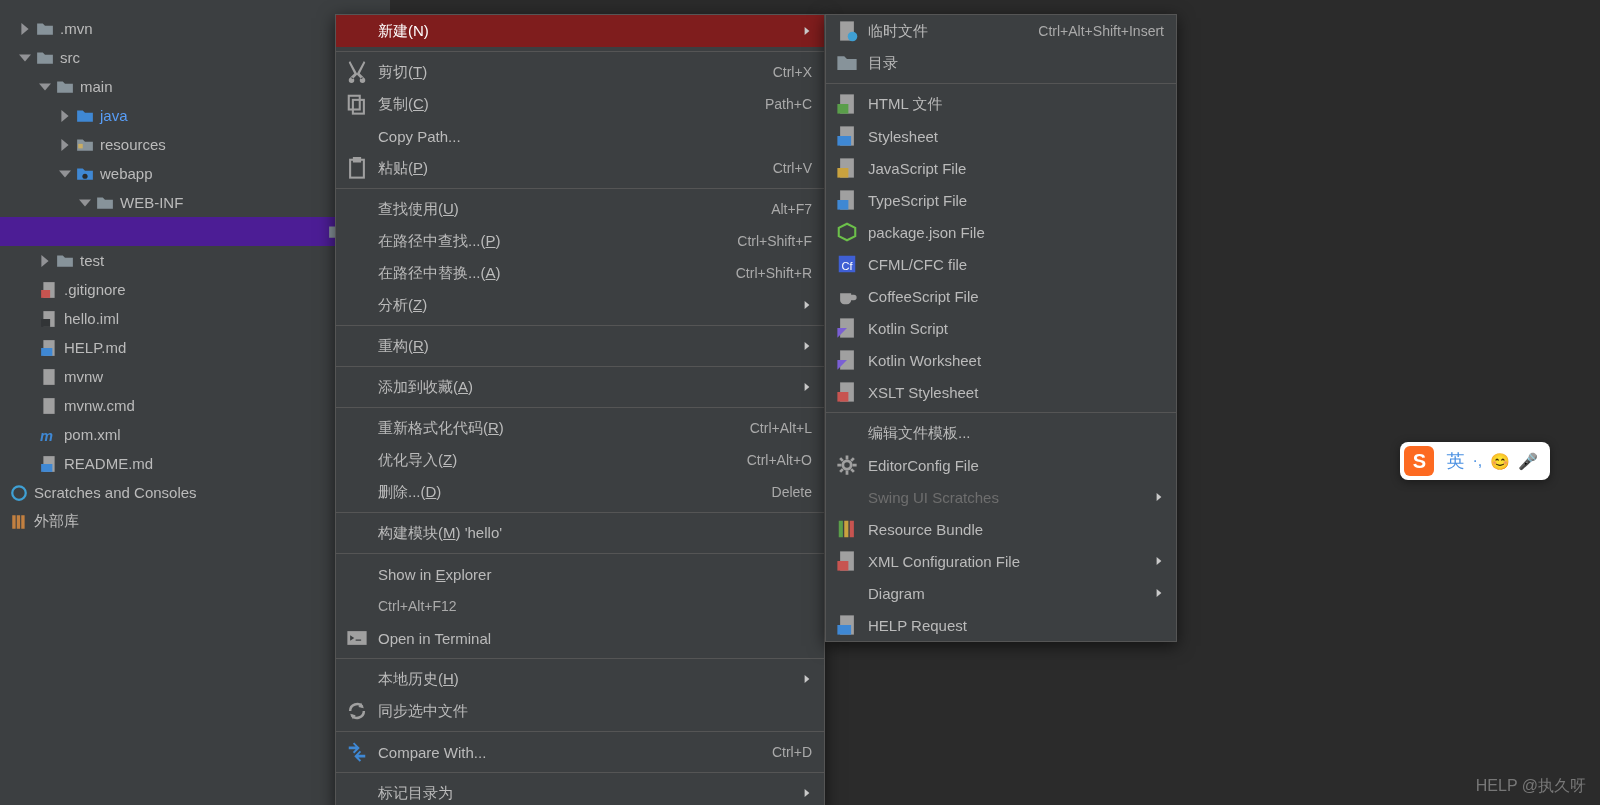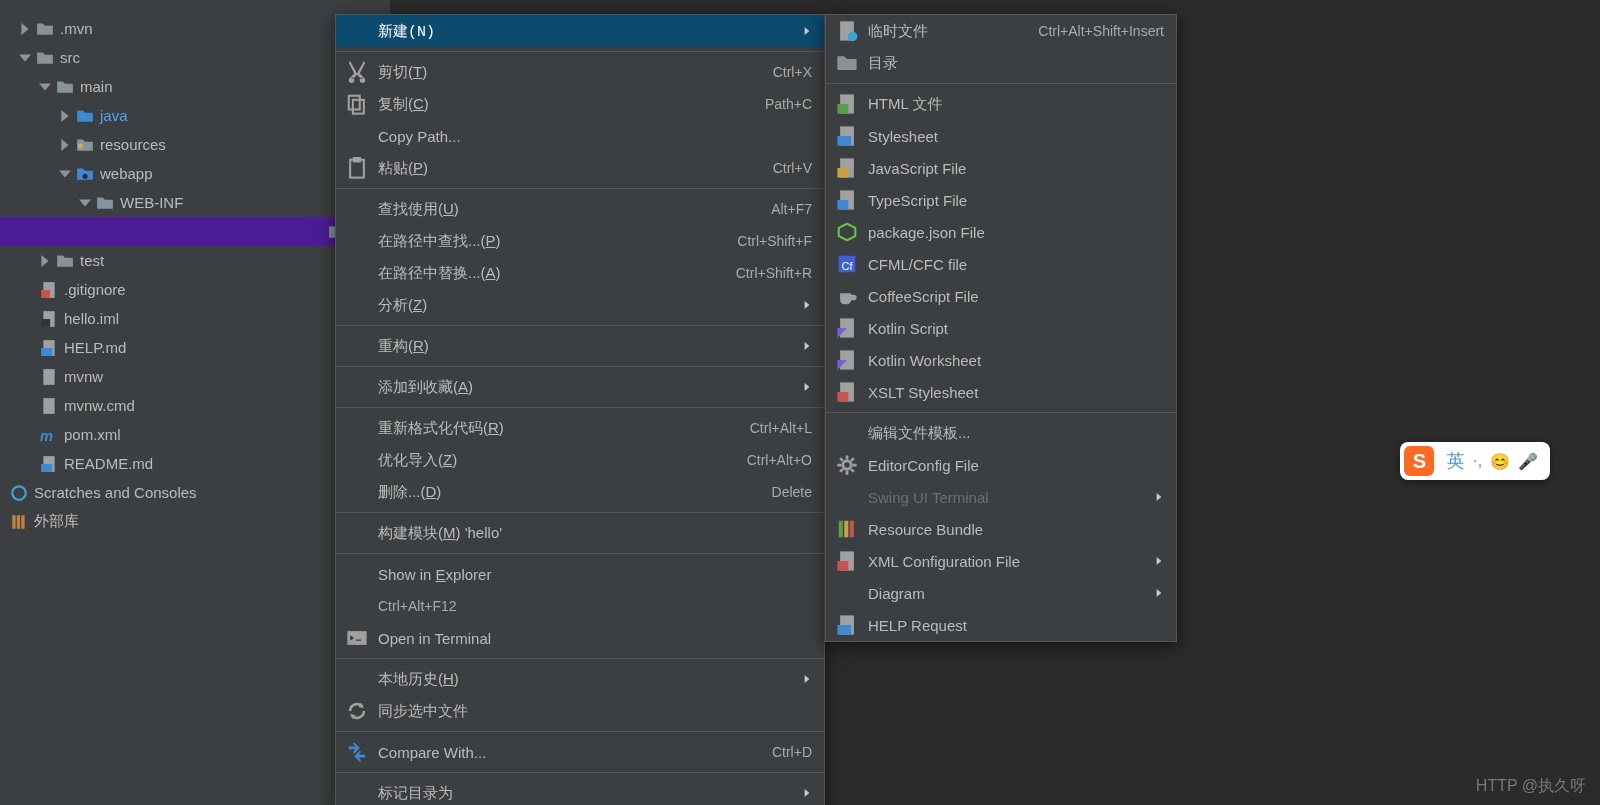"新建(N)" .mi.highlight { background: #0c4a6e -> #7f1d1d; font-family: Liberation Mono, monospace -> none }
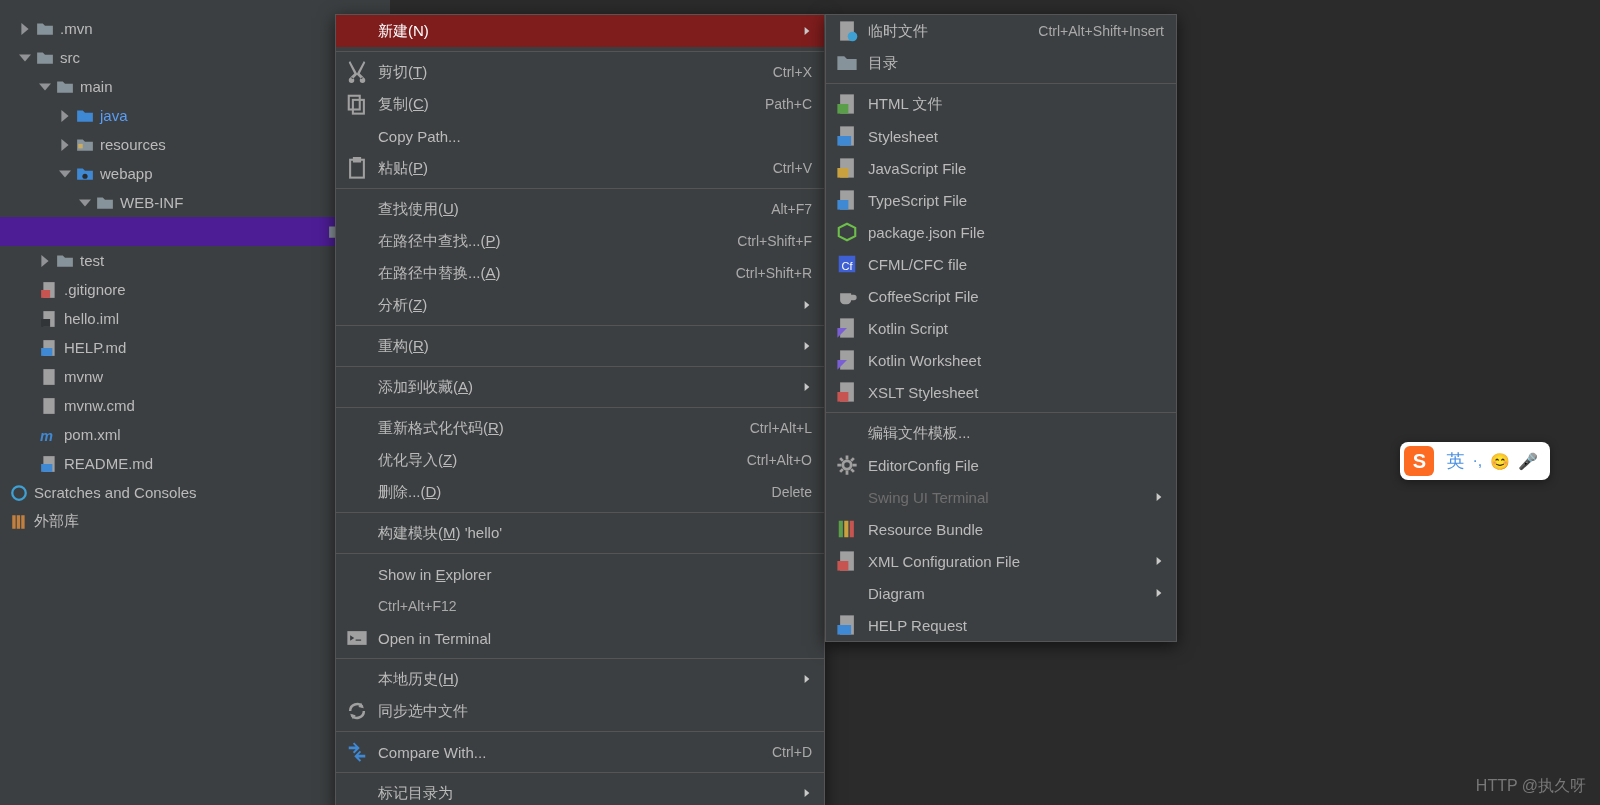"Swing UI Terminal" span.mlbl { text: Terminal -> Scratches }
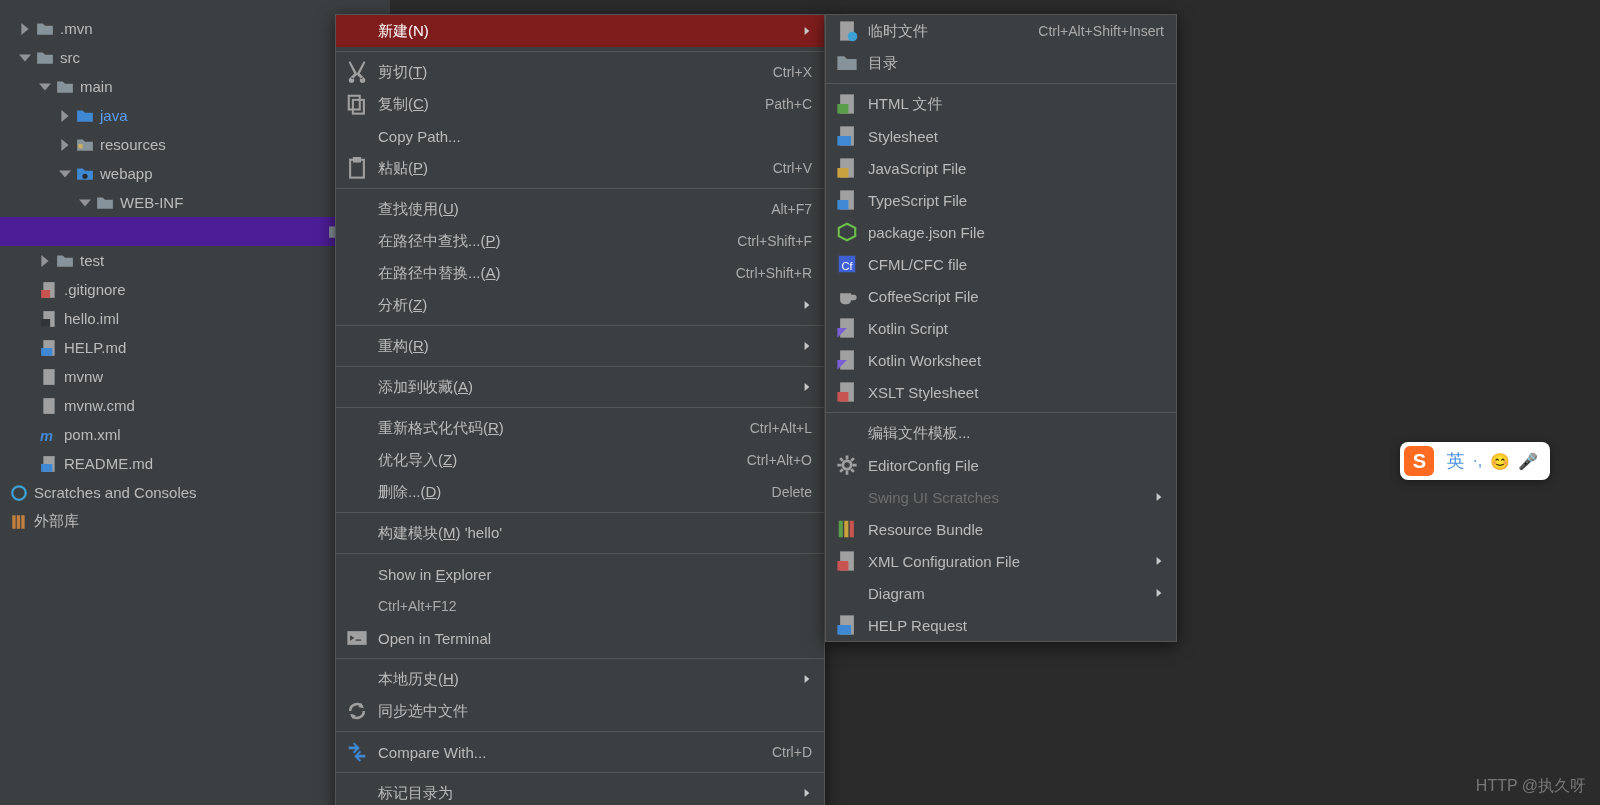"HTTP @执久呀" div.watermark { text: HTTP -> HELP }
